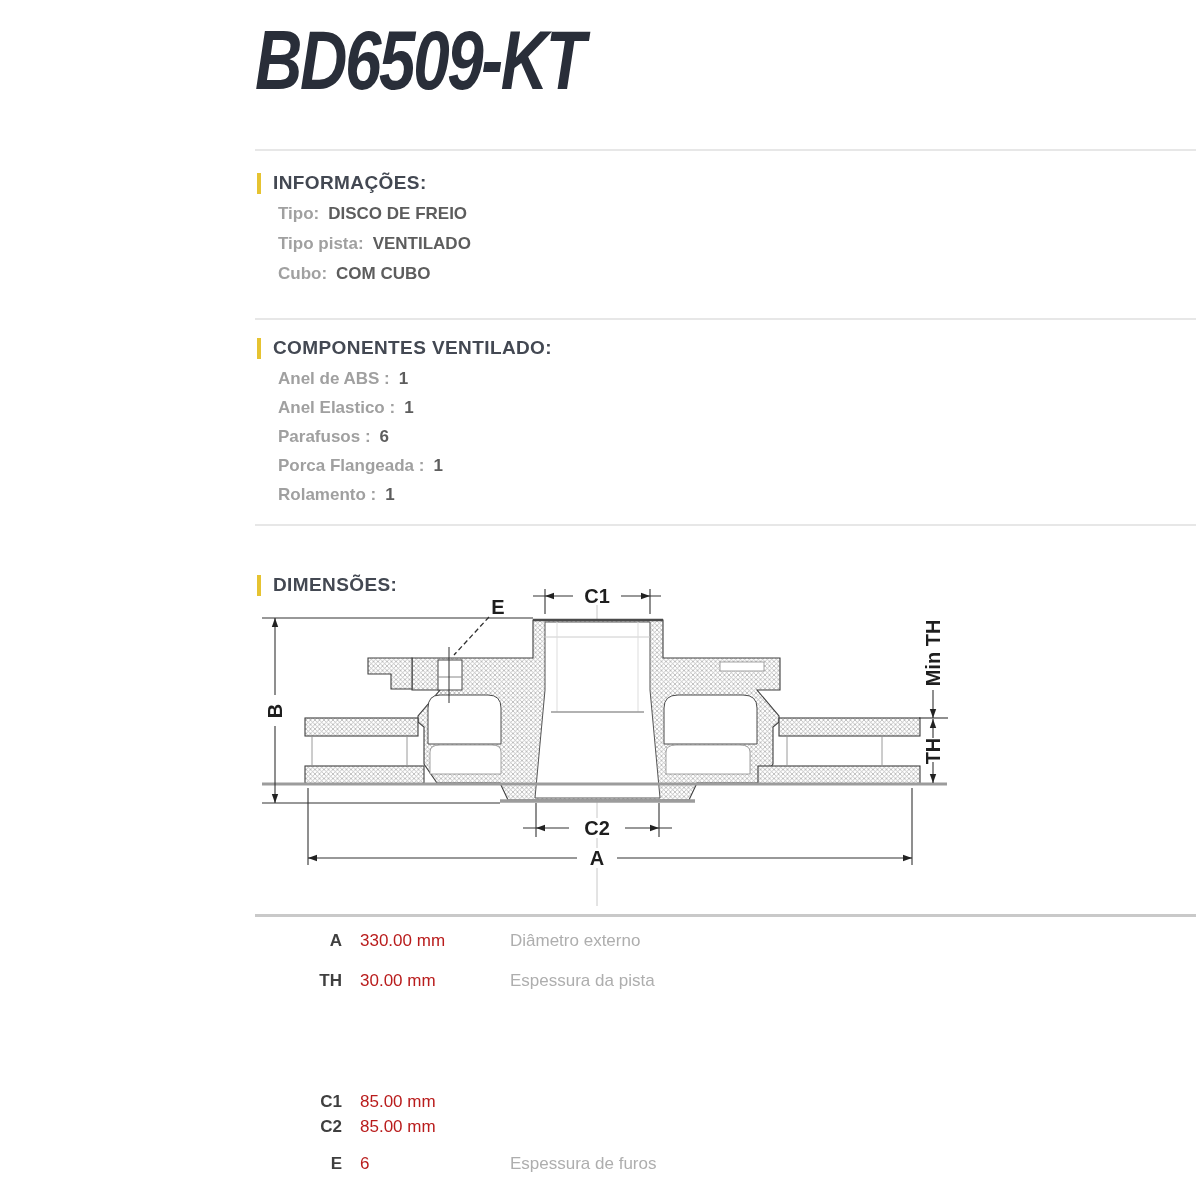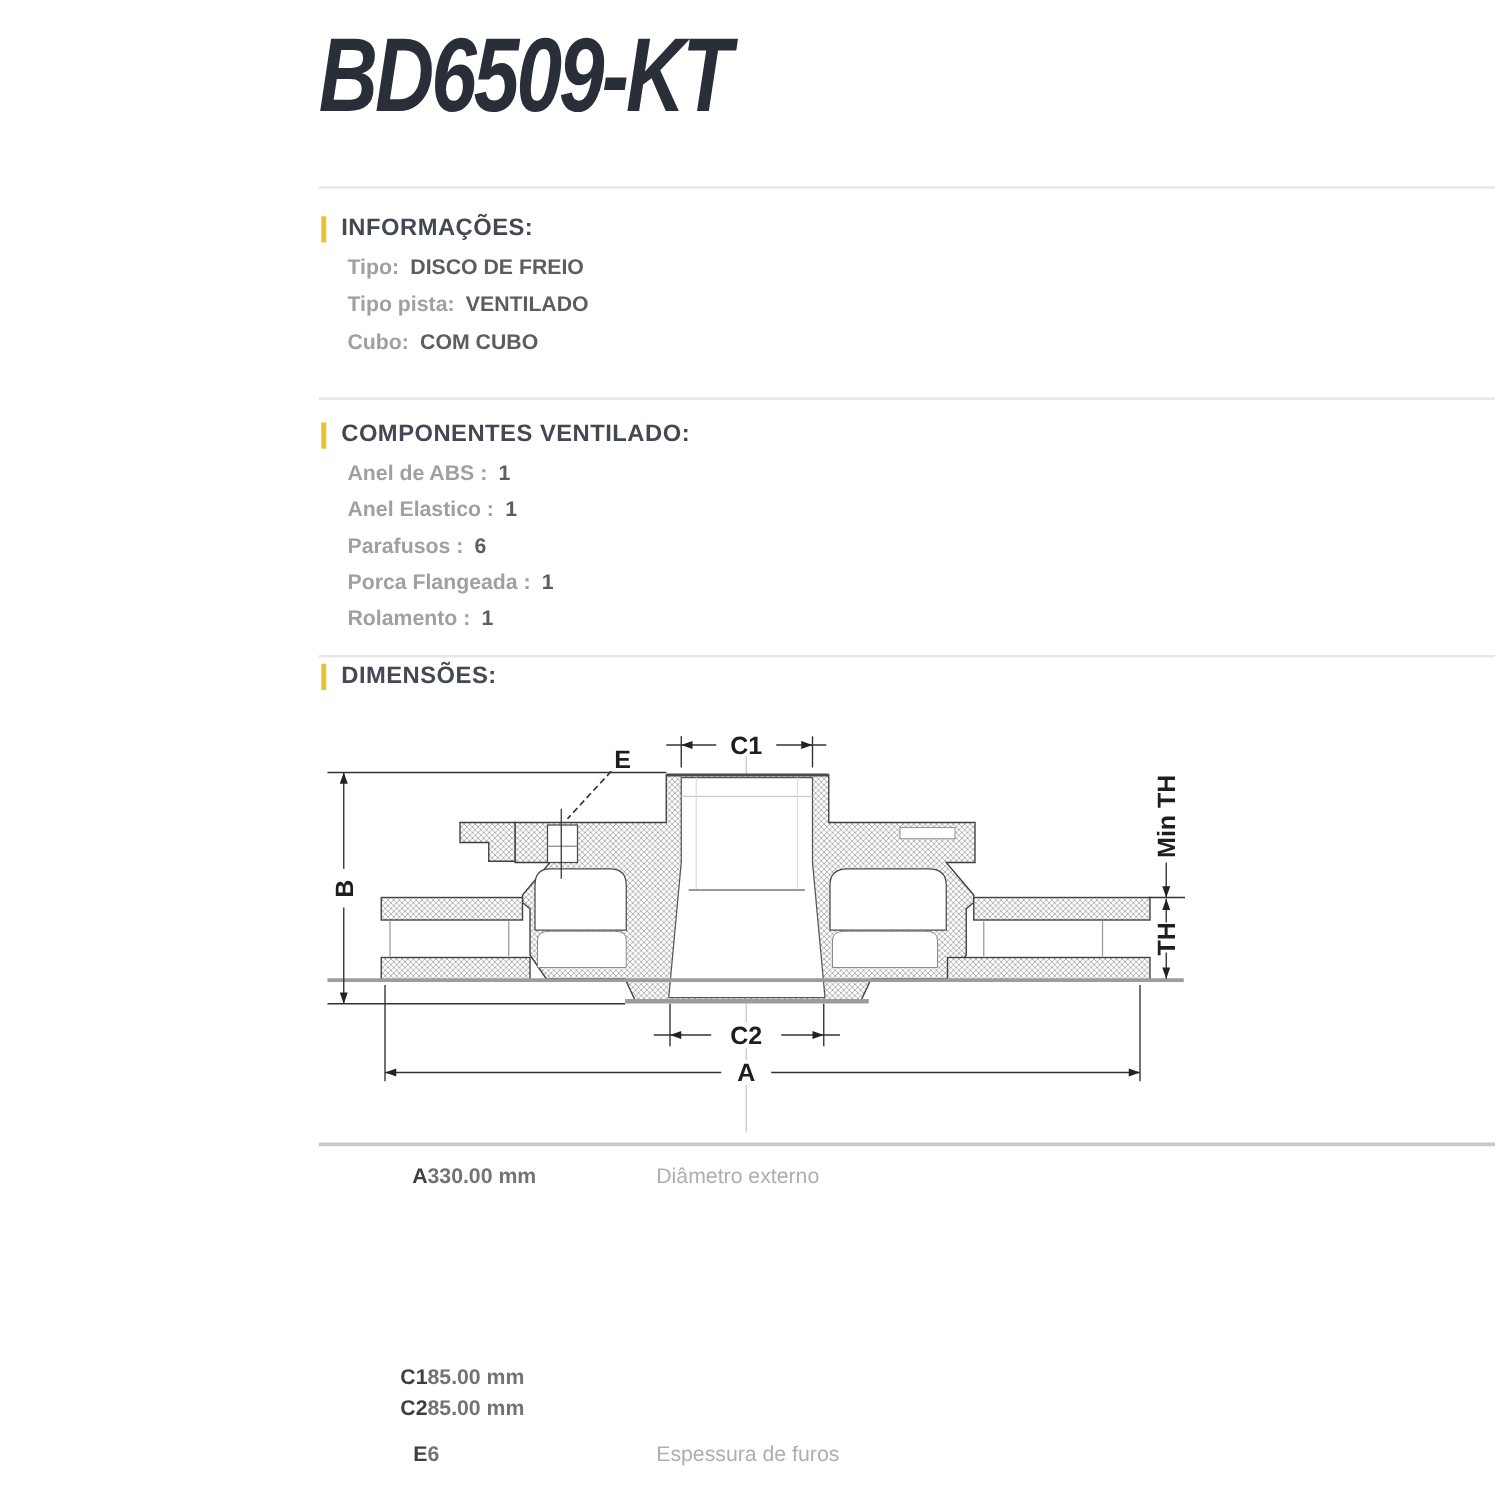"DIMENSÕES:" div.sec-header { top: 530px -> 574px }
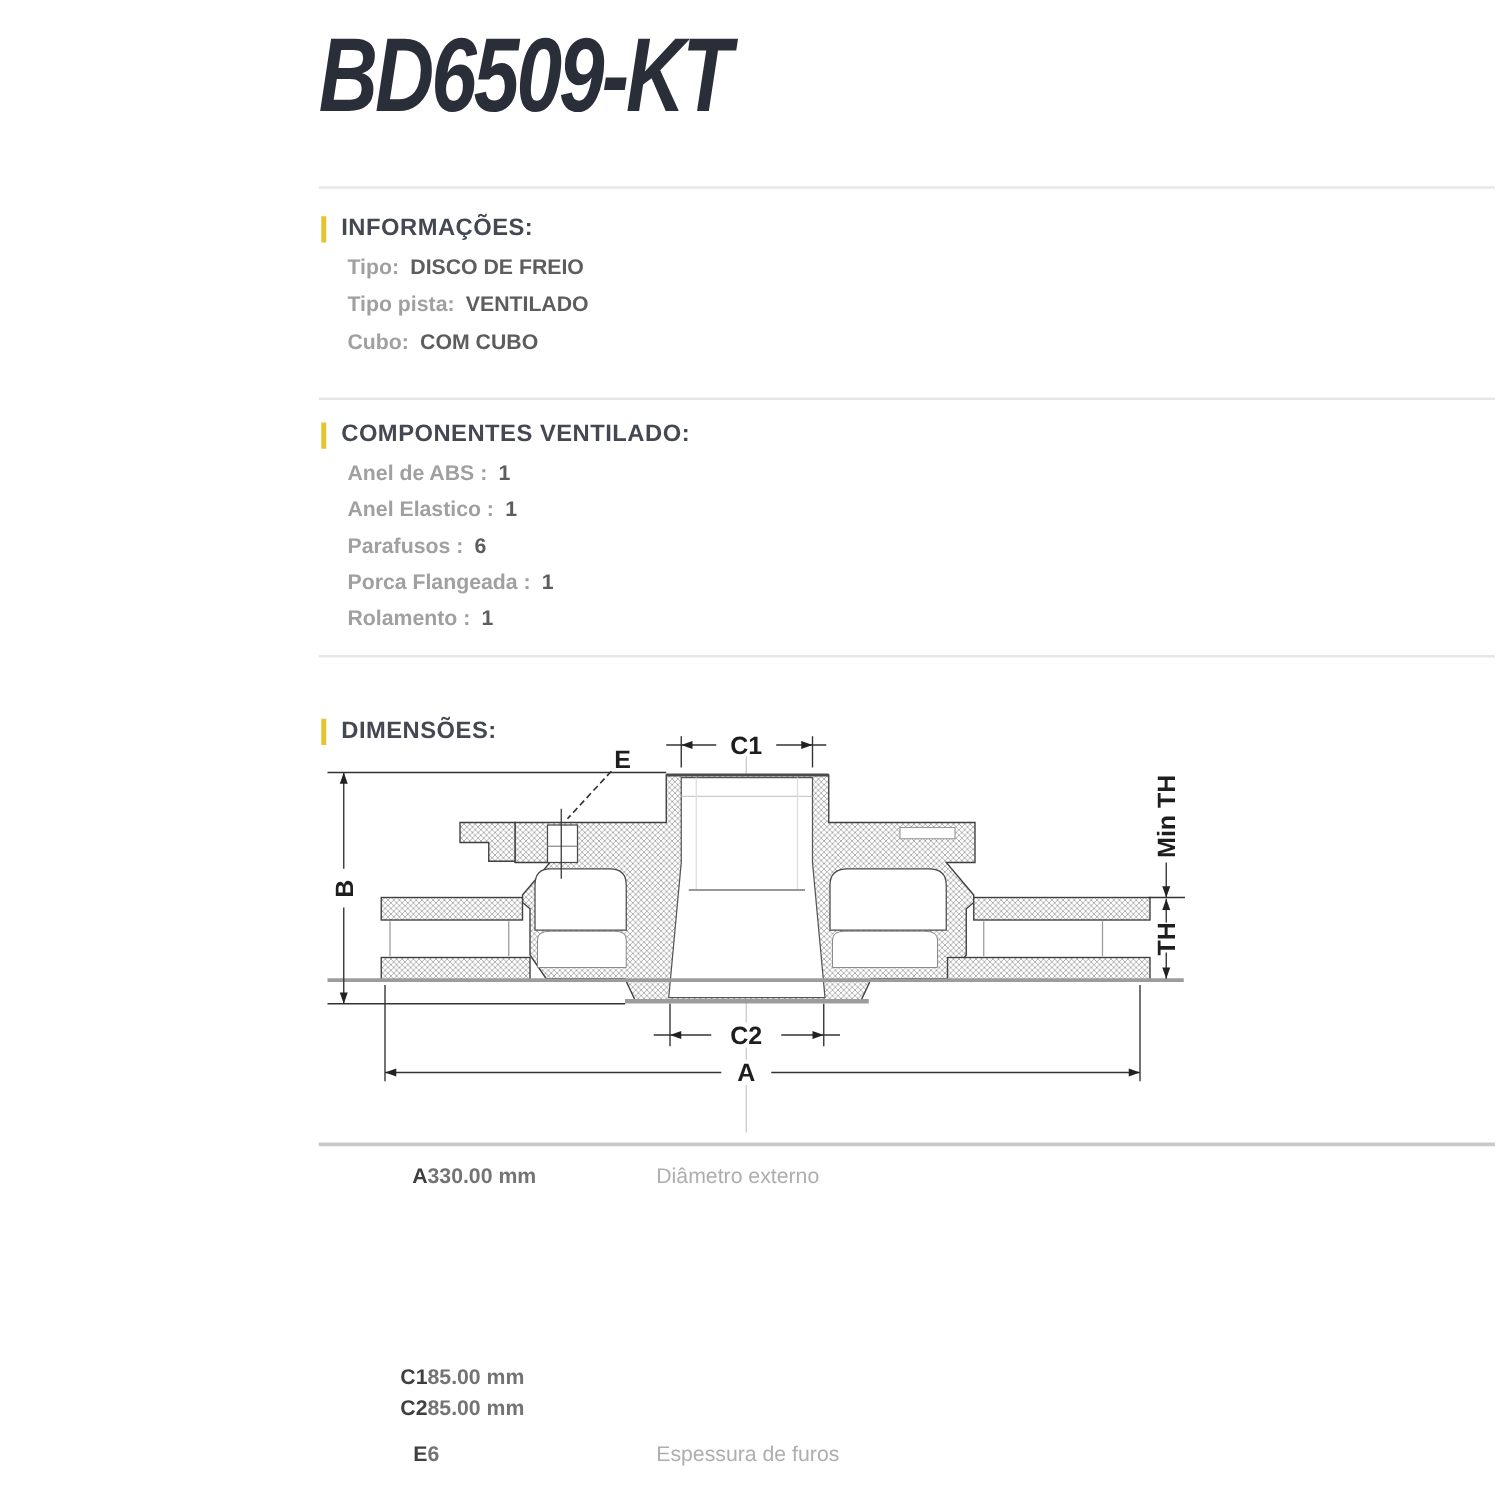"330.00 mm" .tval { color: #737373 -> #b91c1c; font-weight: bold -> normal; margin-left: none -> 18px }
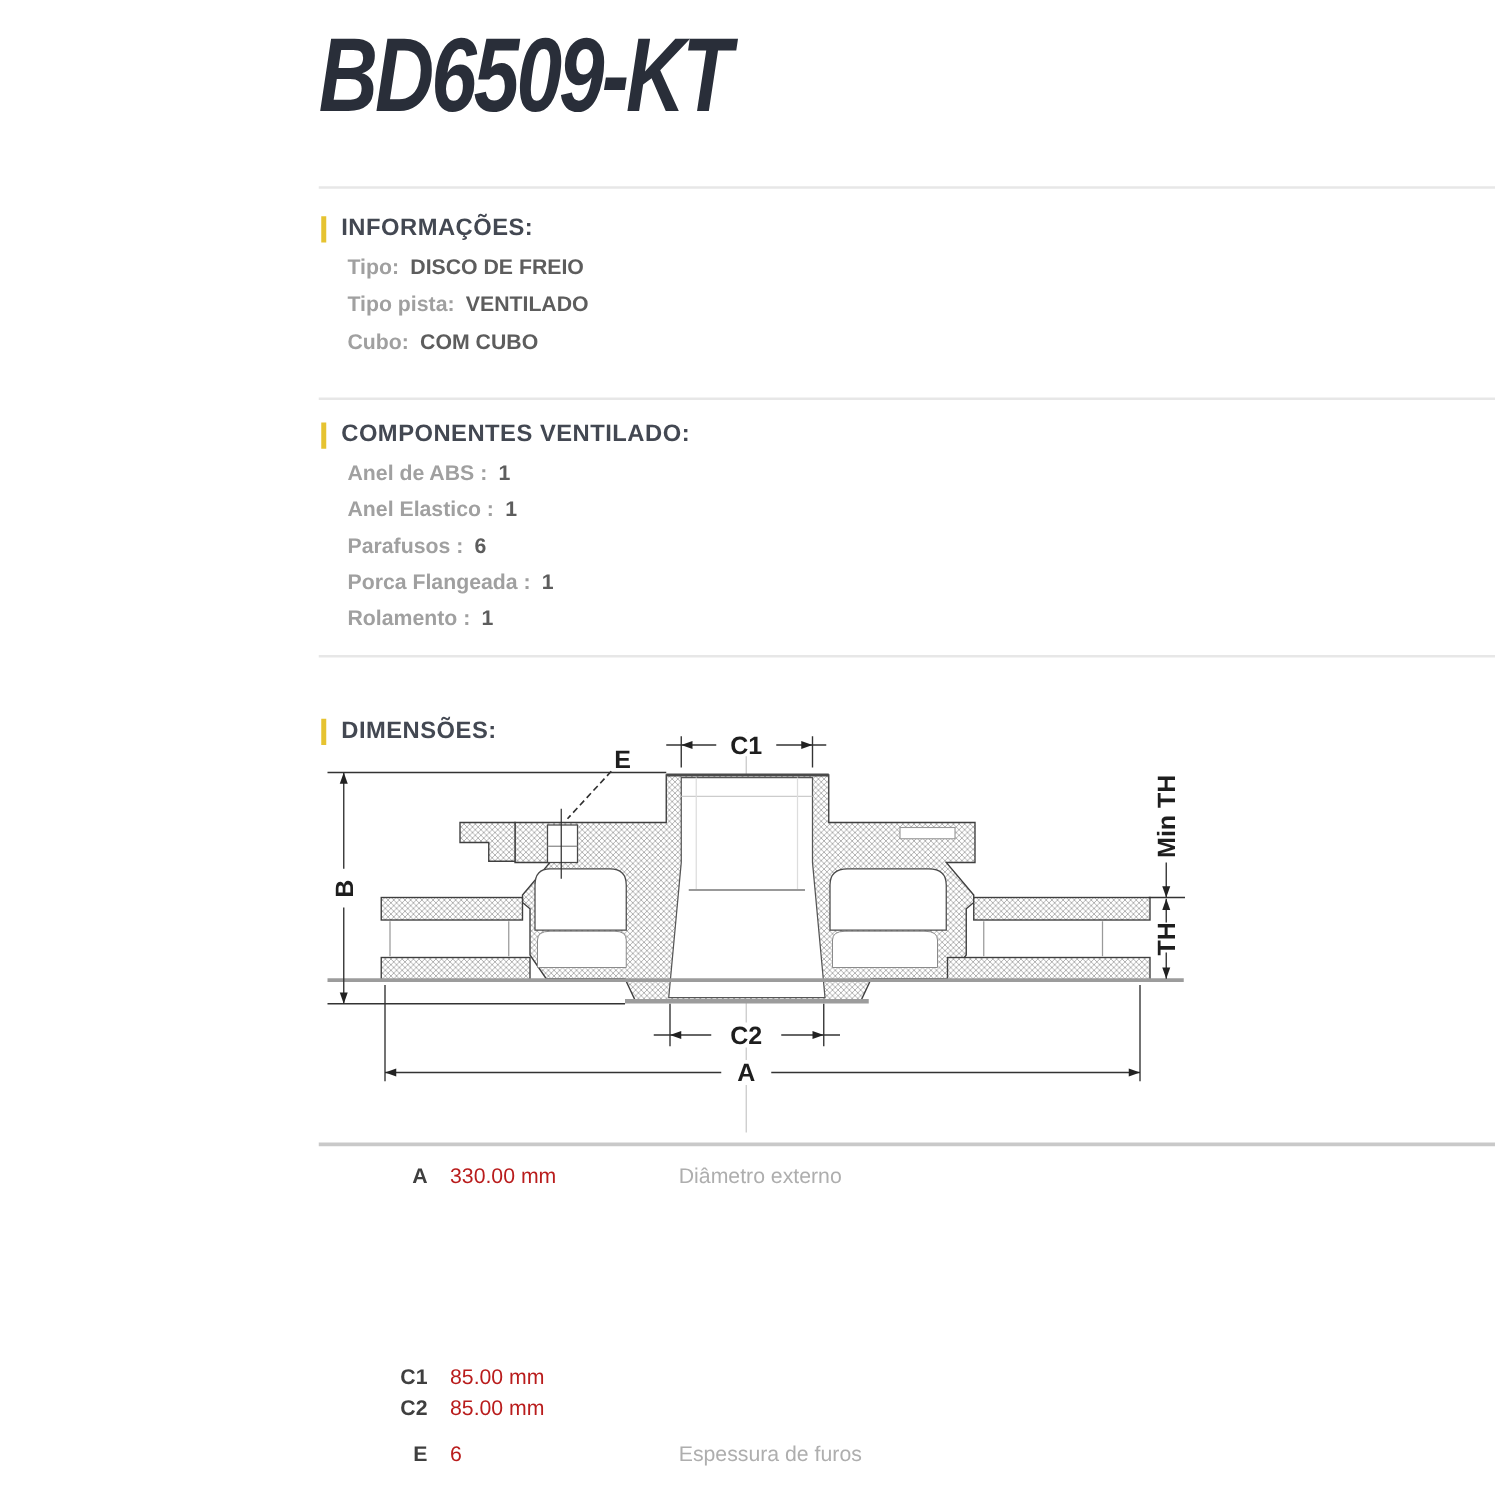"Diâmetro externo" .tdesc { margin-left: 33px -> none }
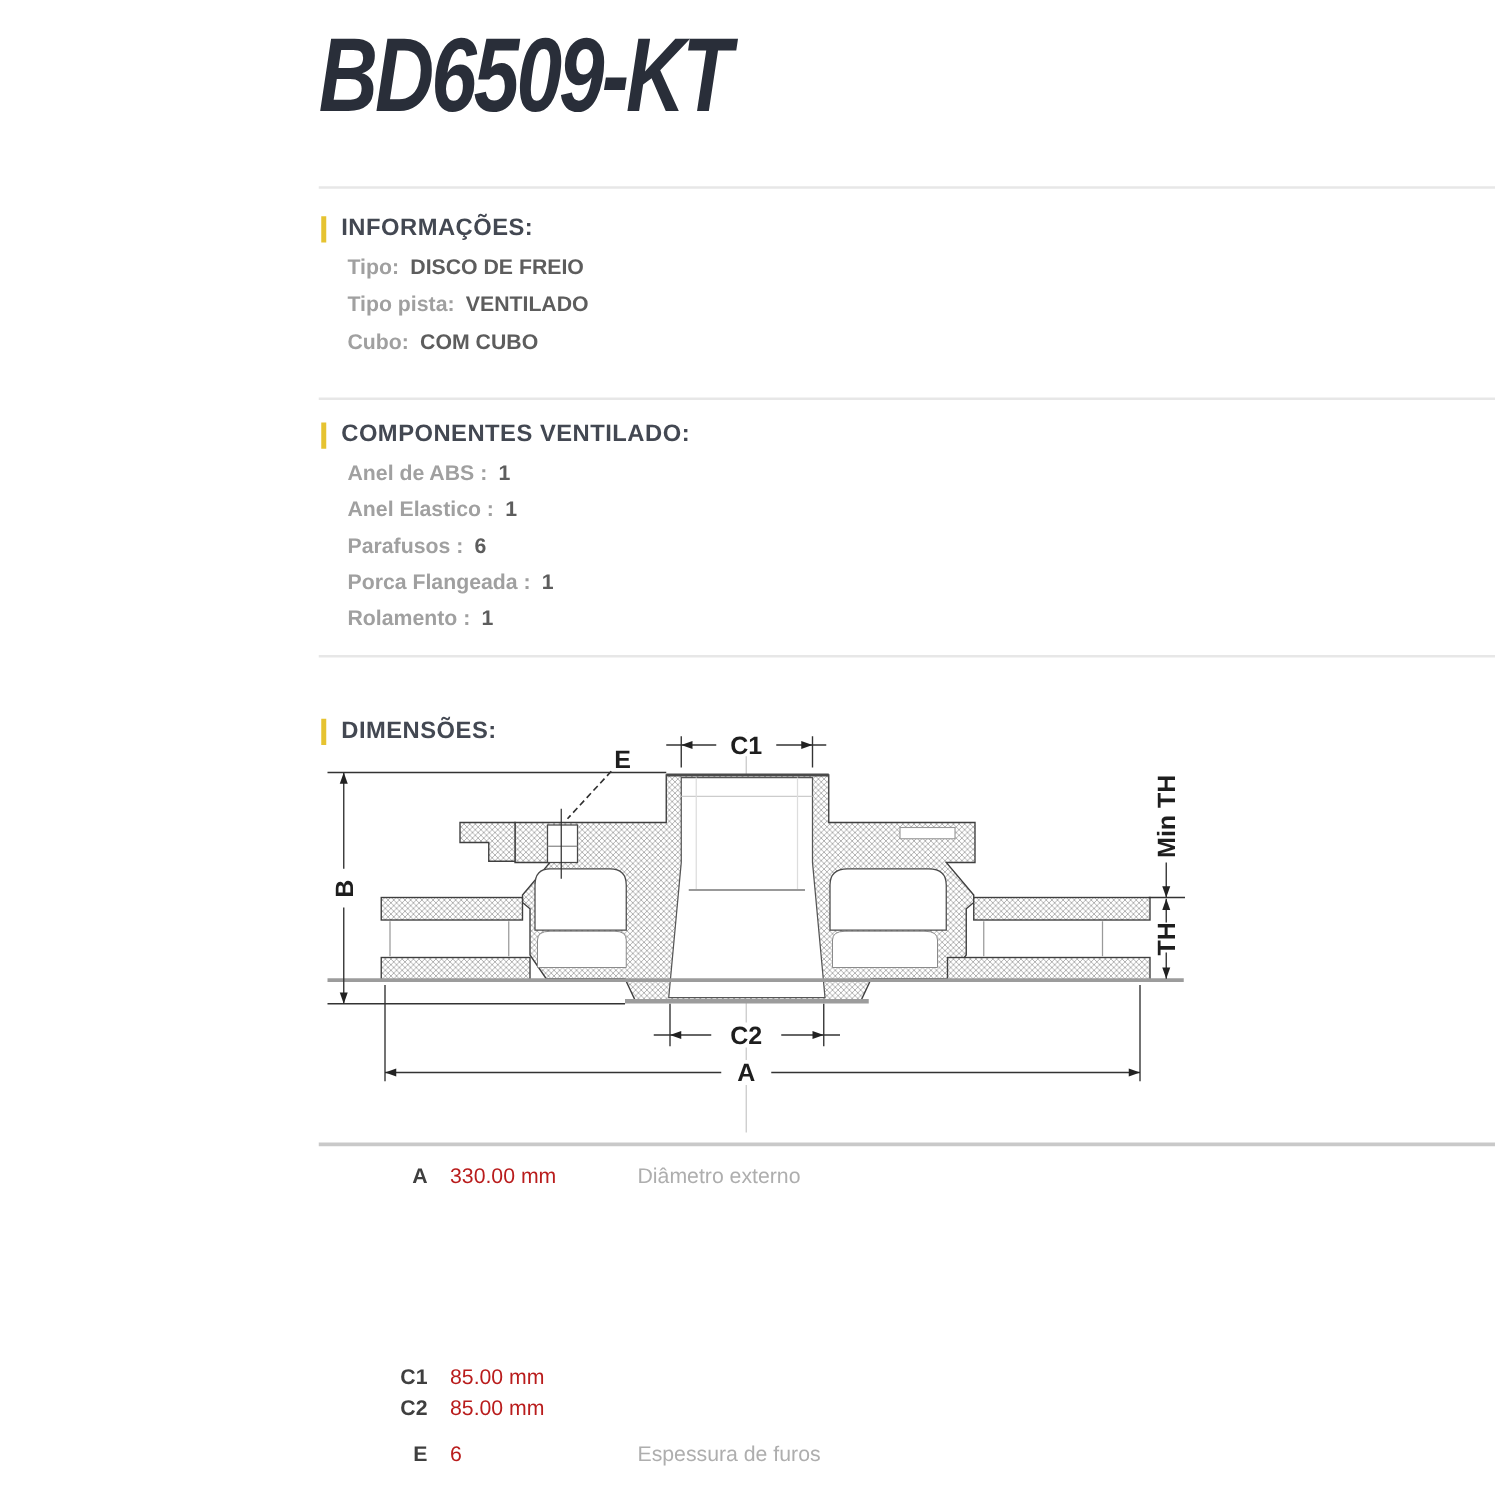"TH 30.00 mm Espessura da" div.trow { html: none -> <div> <span>TH</span><span>30.00 mm</span><span>Espessura da pista</span> </div> }
